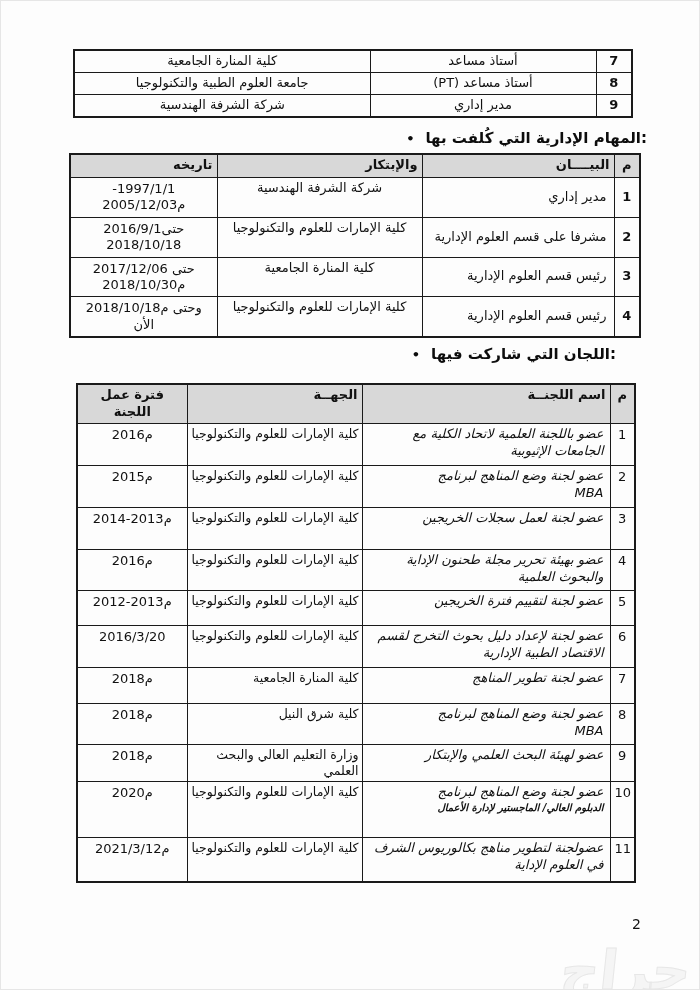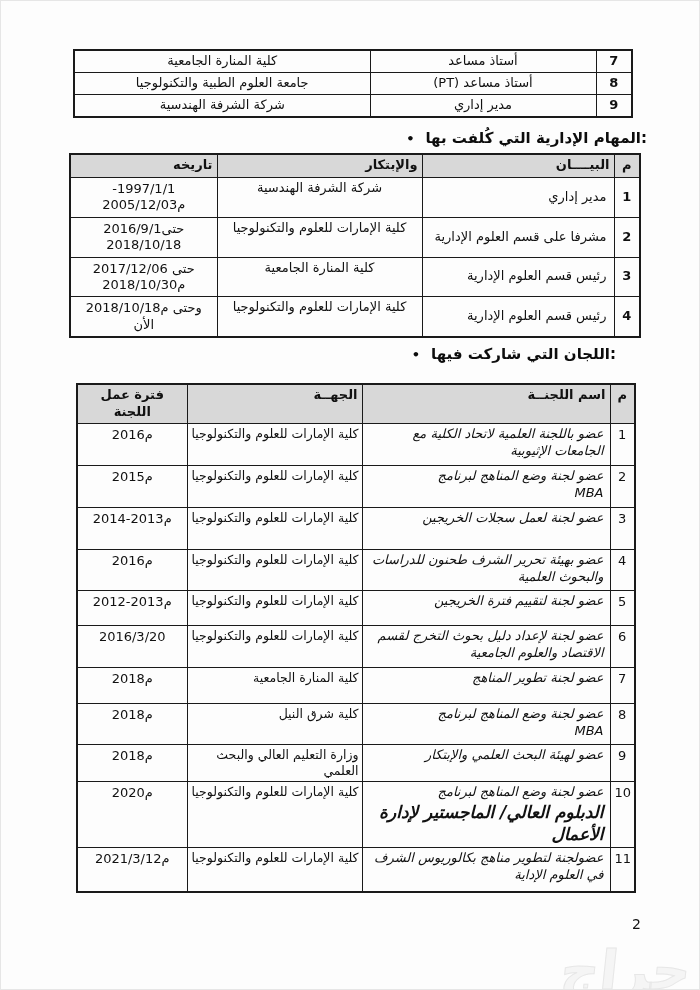"عضو بهيئة تحرير الشرف طحنون" td.name { text: الشرف طحنون للدراسات -> مجلة طحنون الإداية }
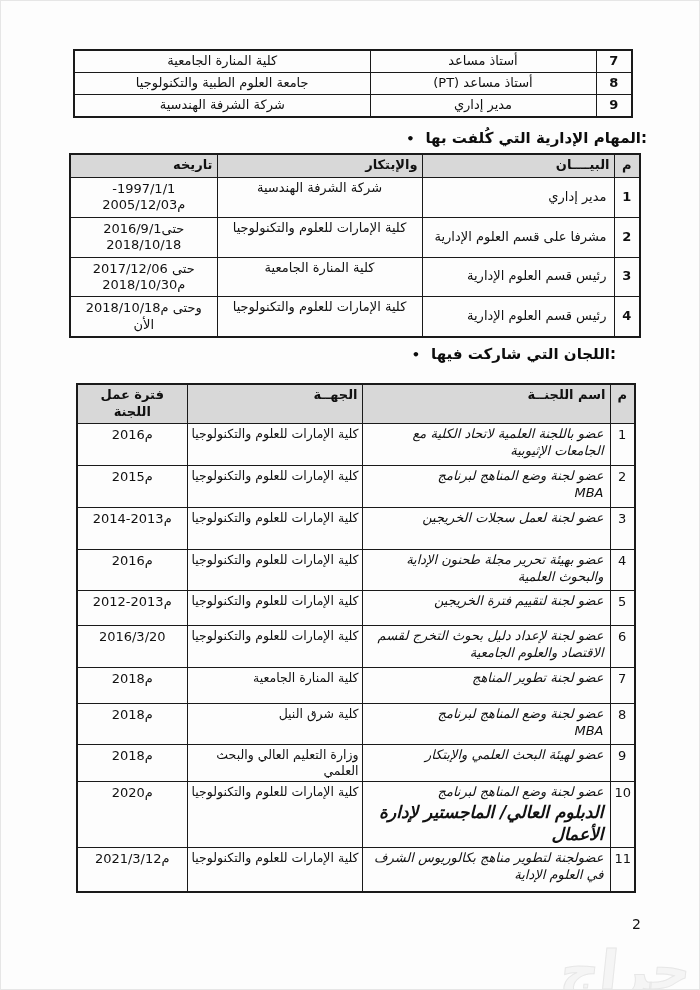"عضو لجنة لإعداد دليل بحوث" td.name { text: والعلوم الجامعية -> الطبية الإدارية }
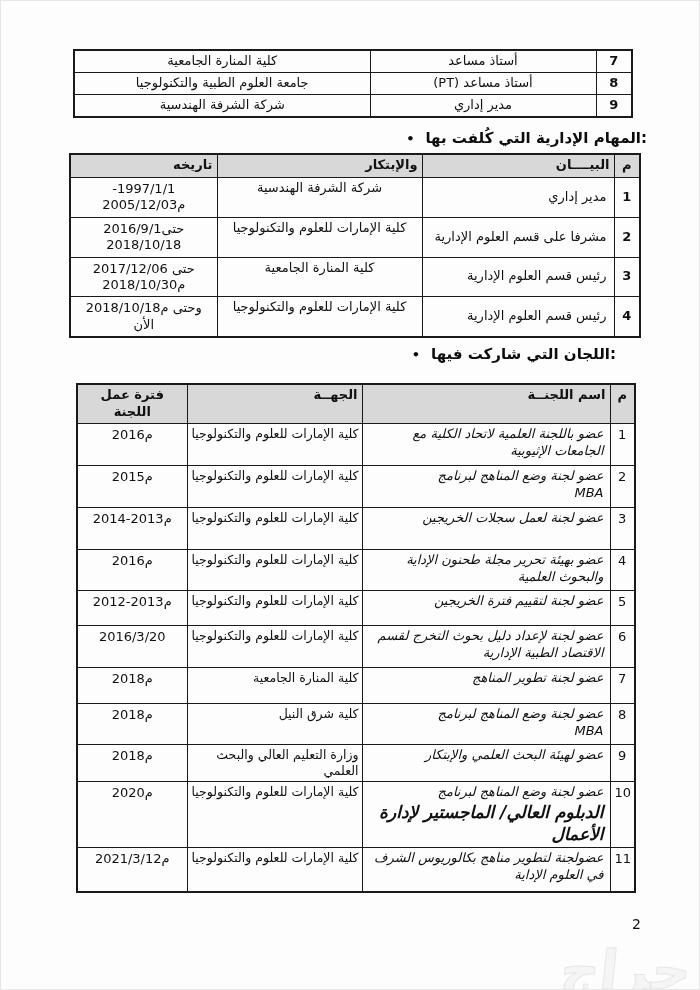"الدبلوم العالي/ الماجستير لإدارة الأعمال" .name2.boldsm { font-size: 17px -> 10px }
